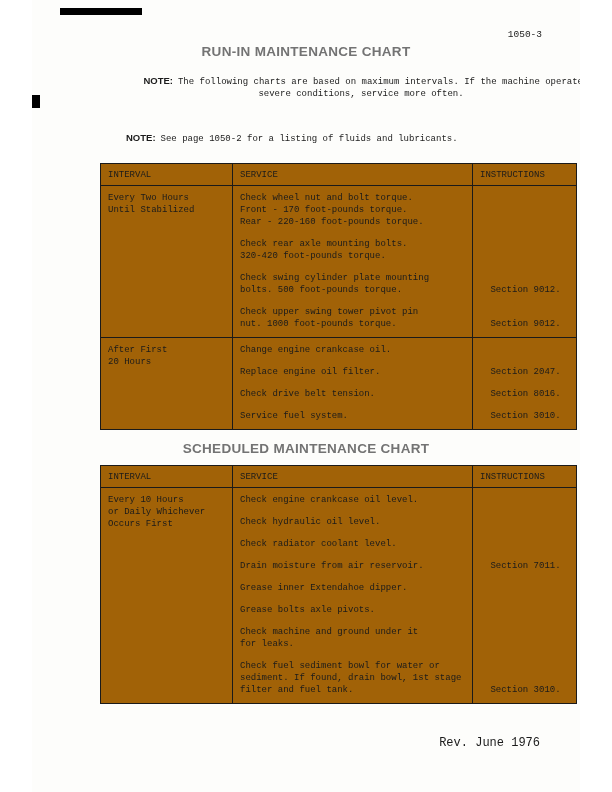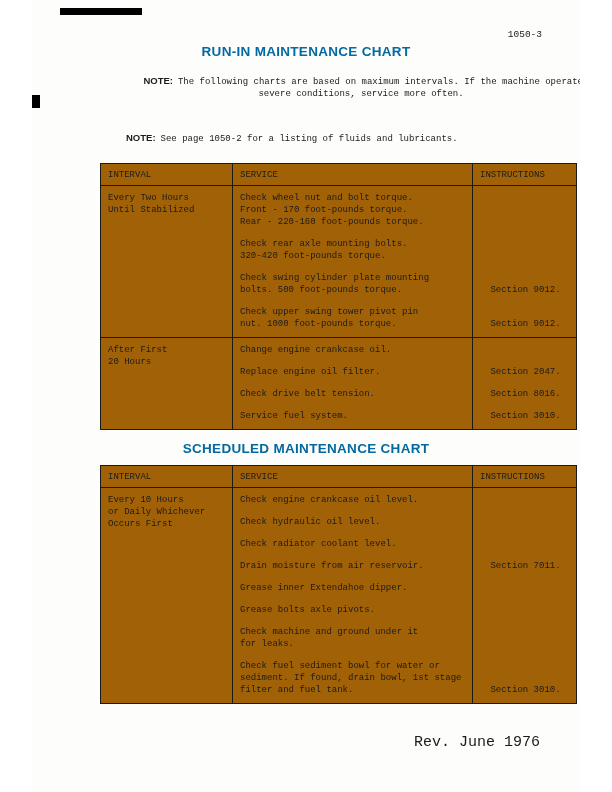"RUN-IN MAINTENANCE CHART" .chart-title { color: #0369a1 -> #737373 }
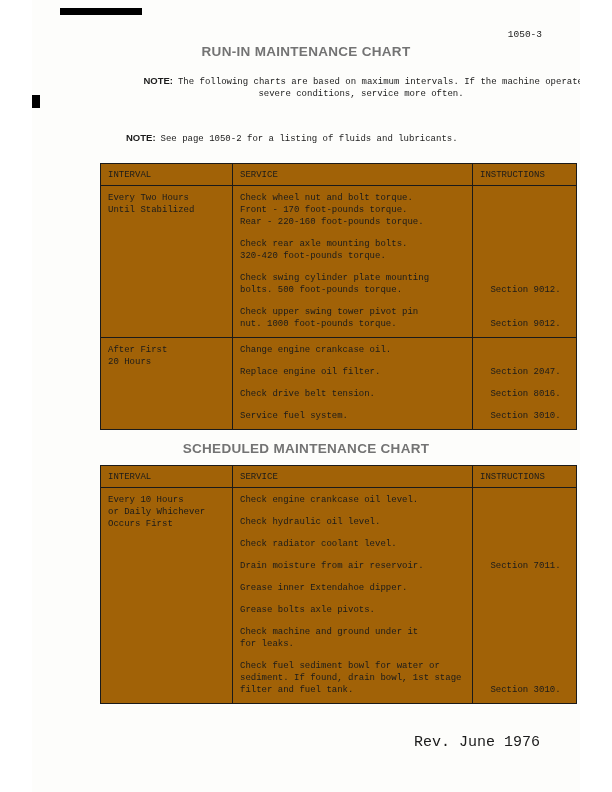"Rev. June 1976" .rev-line { font-size: 15px -> 12px }
